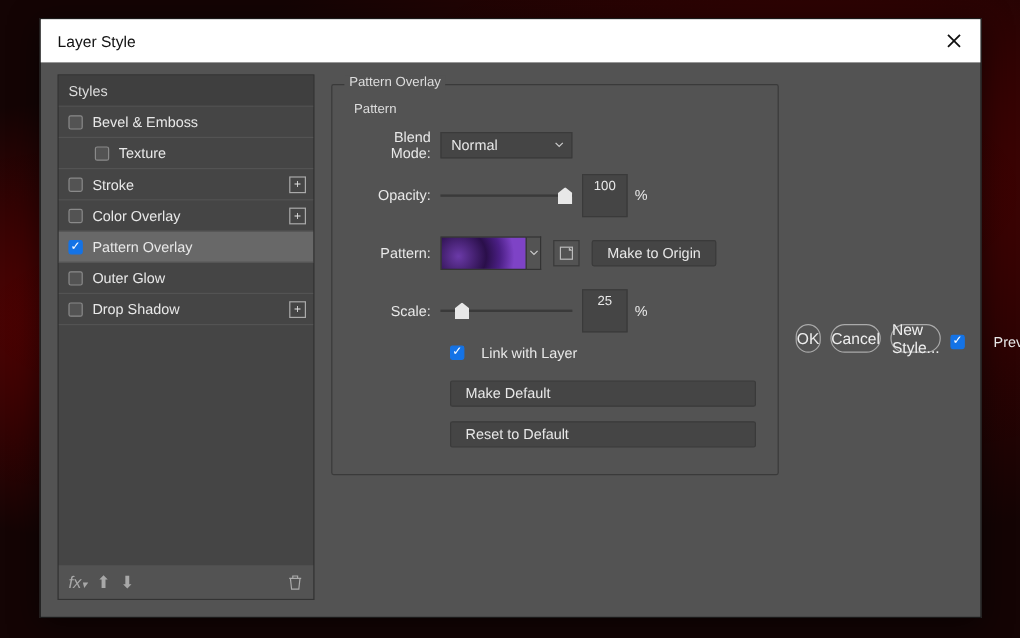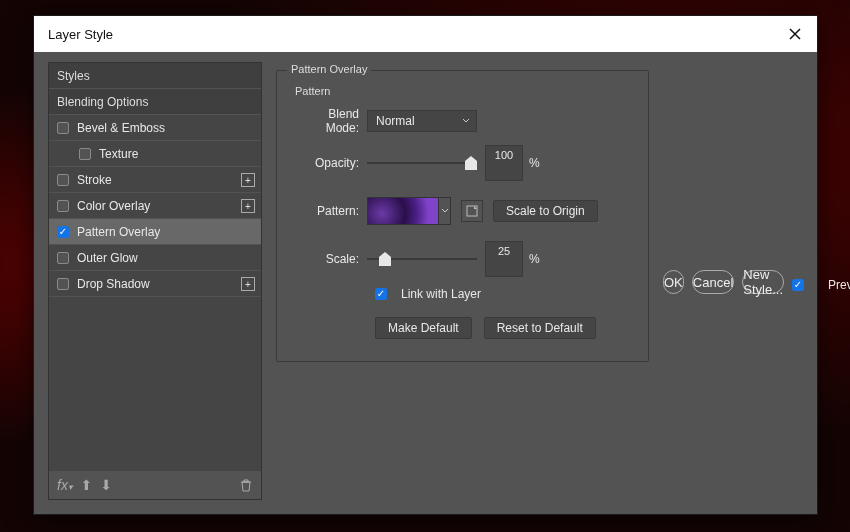"Blending Options" div.lp-row { html: <div> <span>Blending Options</span> </div> -> none }
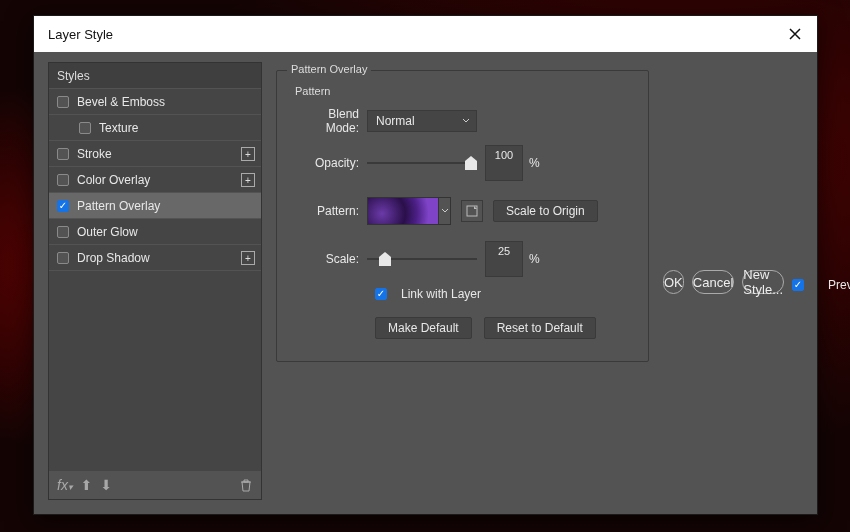"Scale to Origin" div.btn { text: Scale -> Make }
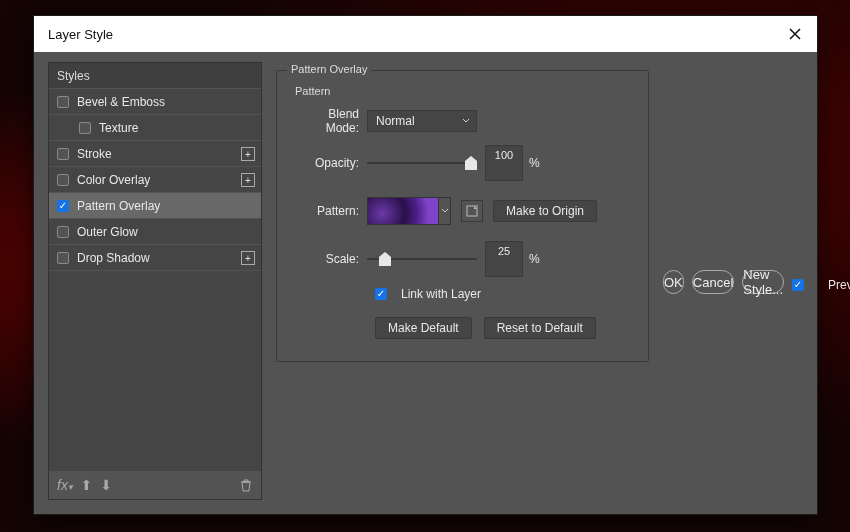"Make Default" .btnrow { flex-direction: none -> column }
